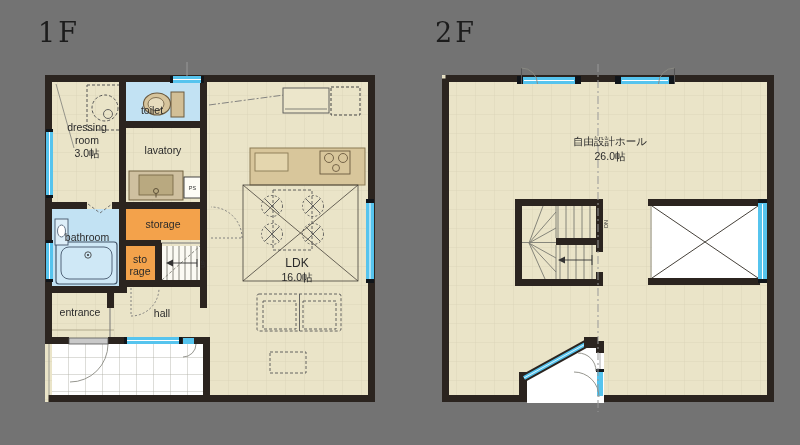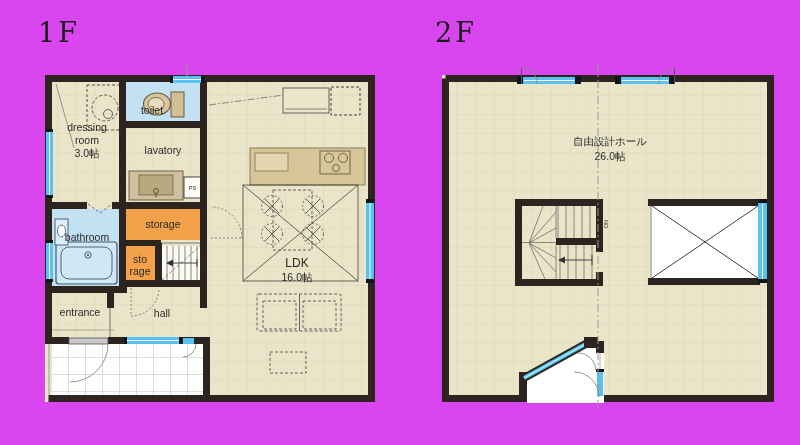"1F" .stage { background: #d946ef -> #737373 }
